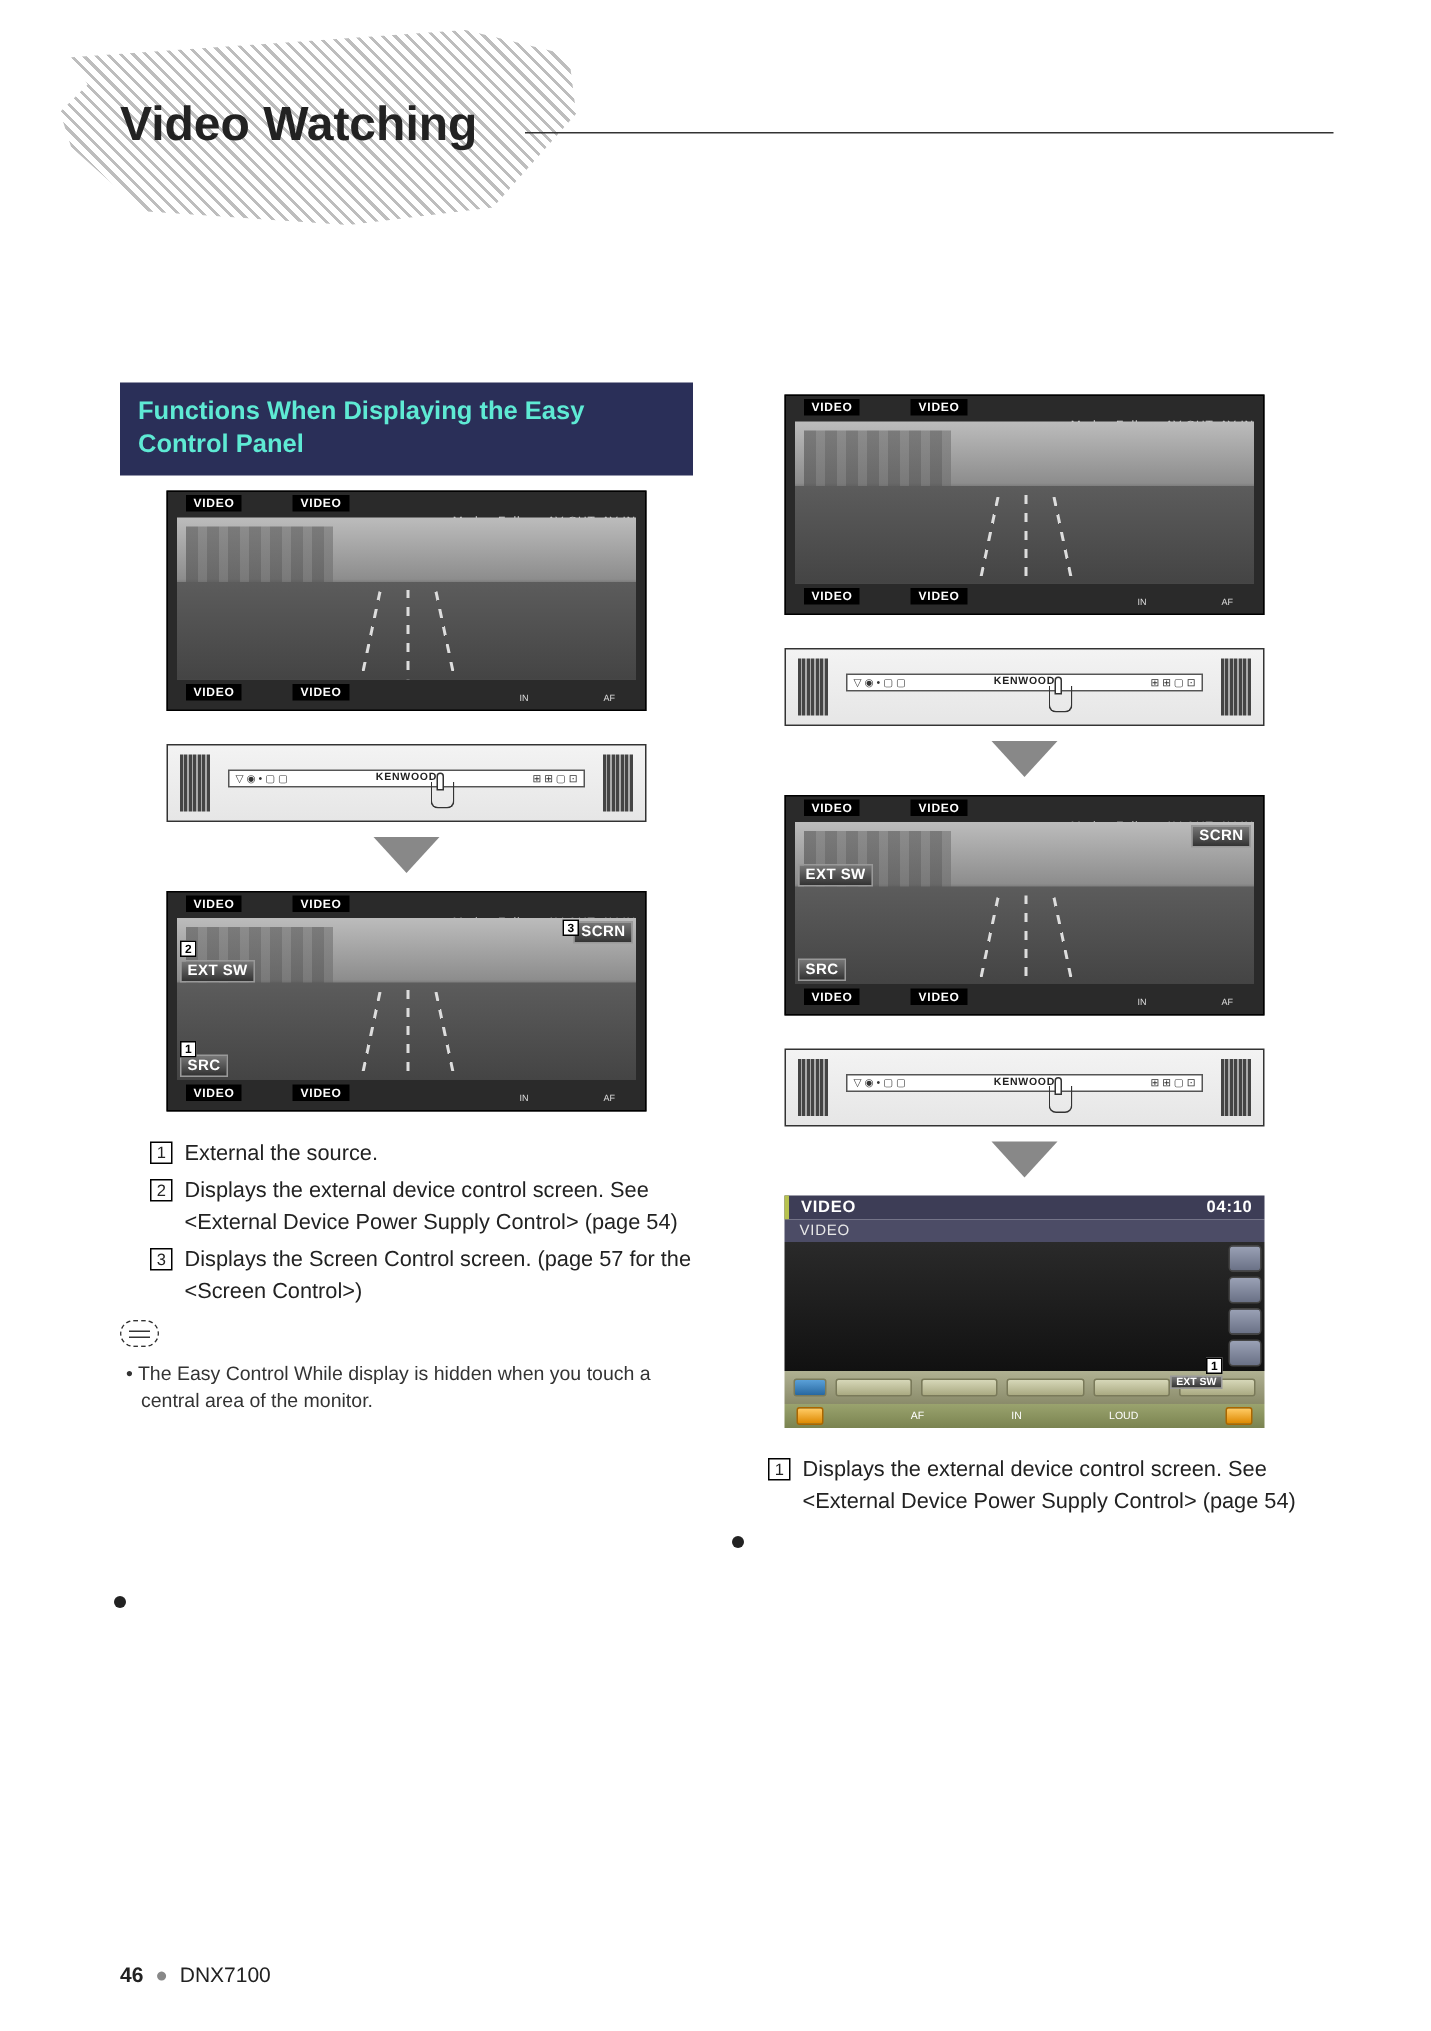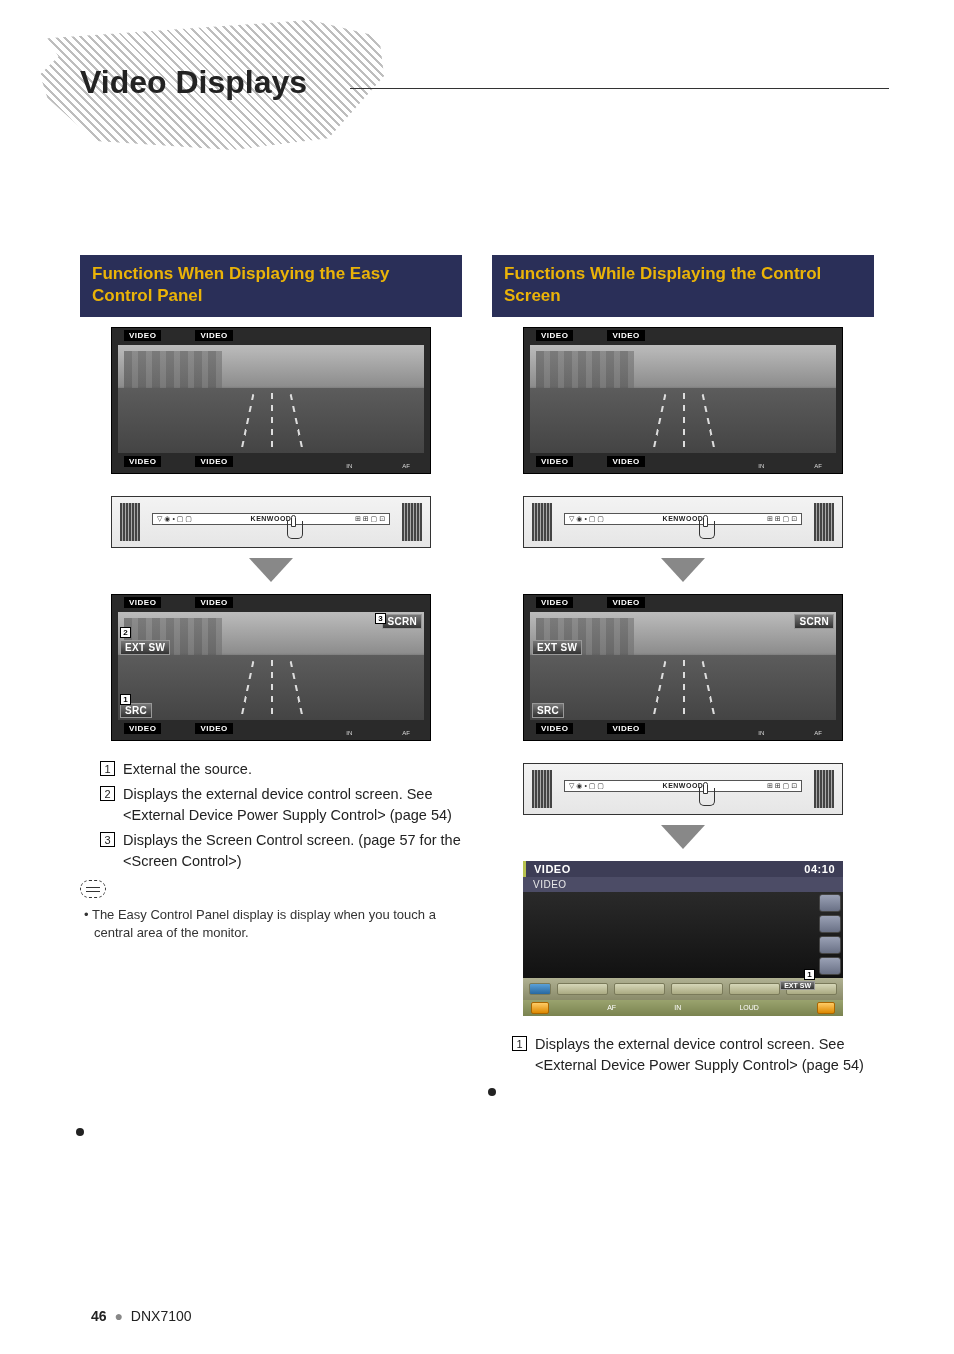"Video Displays" div.header-title { text: Displays -> Watching }
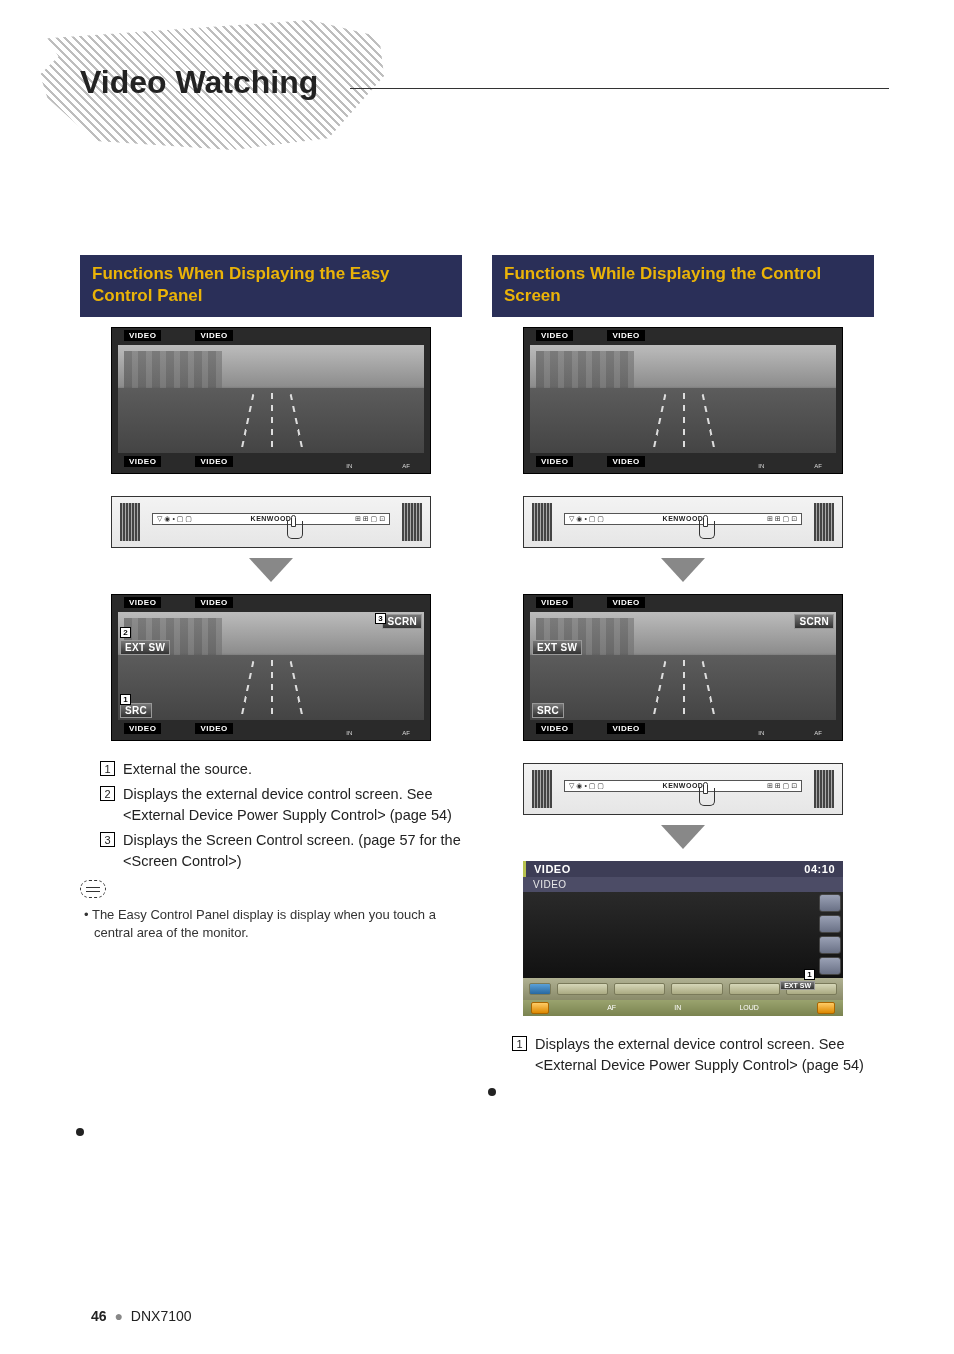"Functions When Displaying the Easy" .section-heading { color: #eab308 -> #5eead4 }
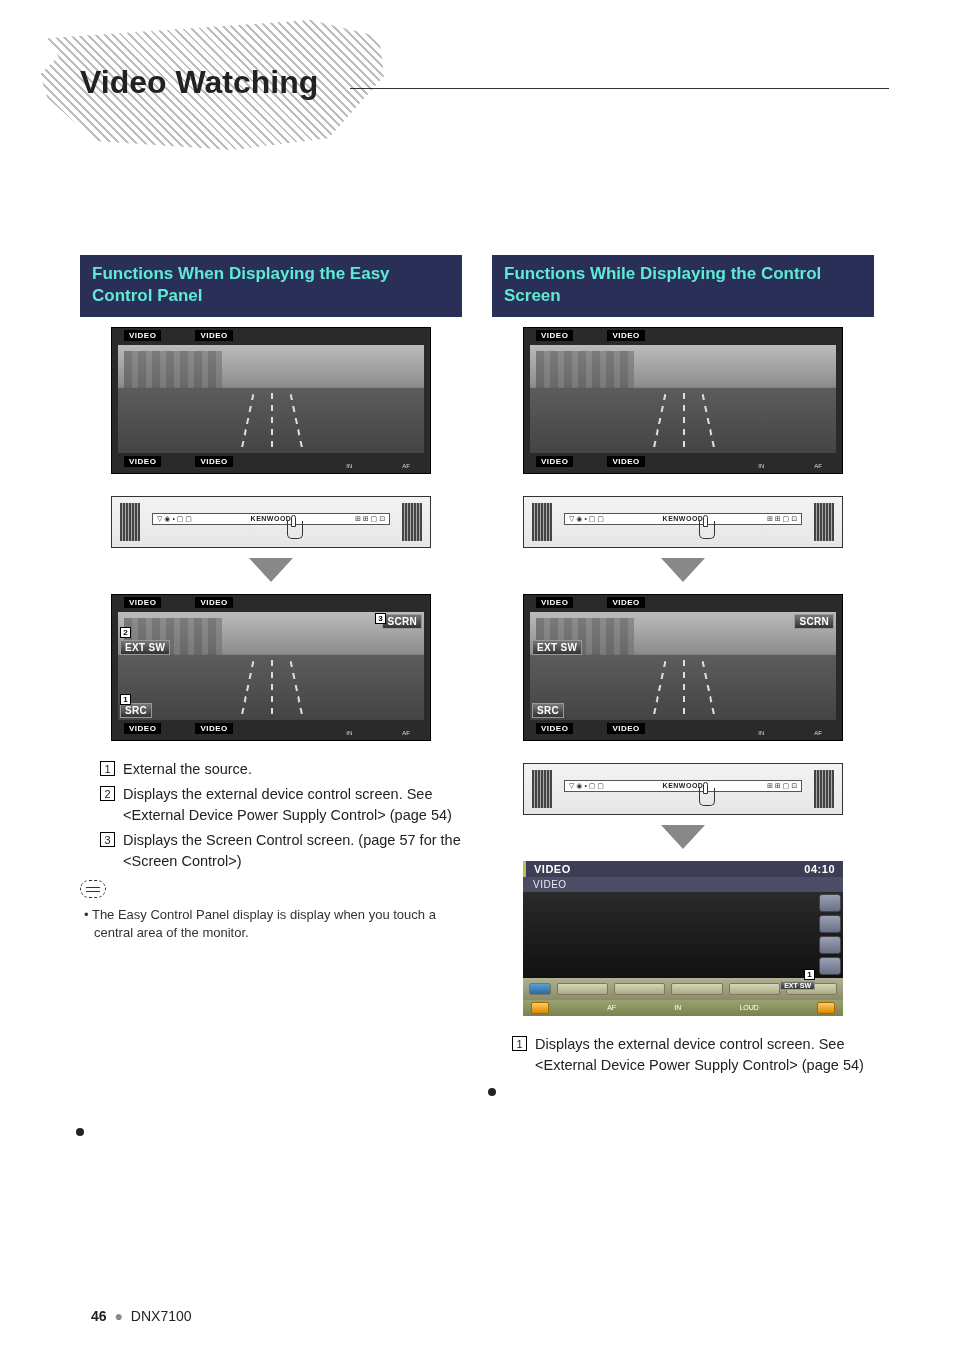"Functions While Displaying the Control" div.section-heading { html: <div>Functions While Displaying the Control Screen</div> -> none }
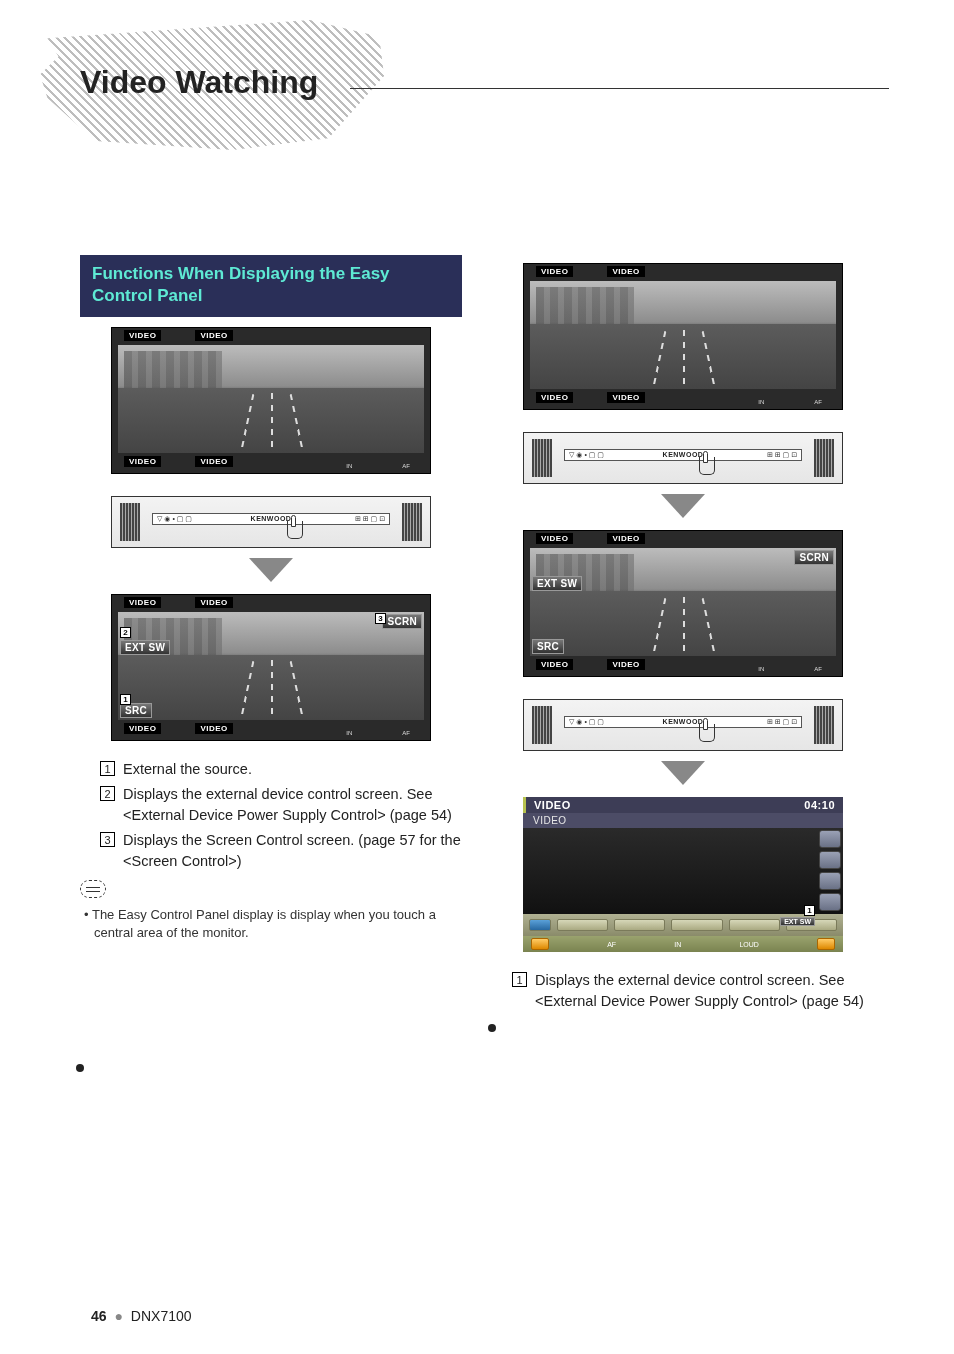"The Easy Control Panel display" div.note-bullet { text: Panel display is display -> While display is hidden }
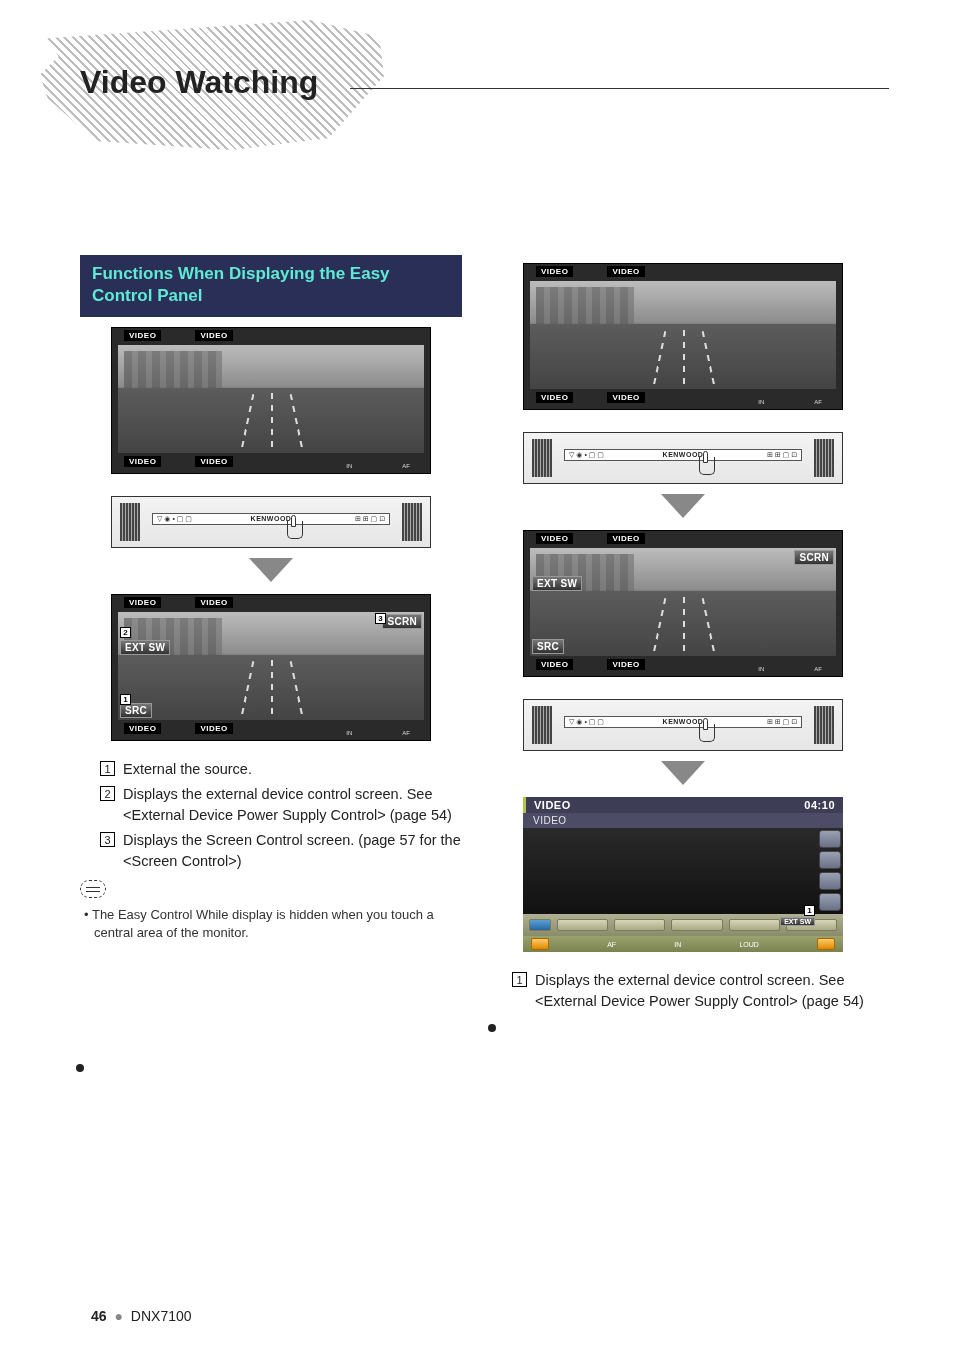"46 ● DNX7100" .footer { left: 91px -> 80px }
